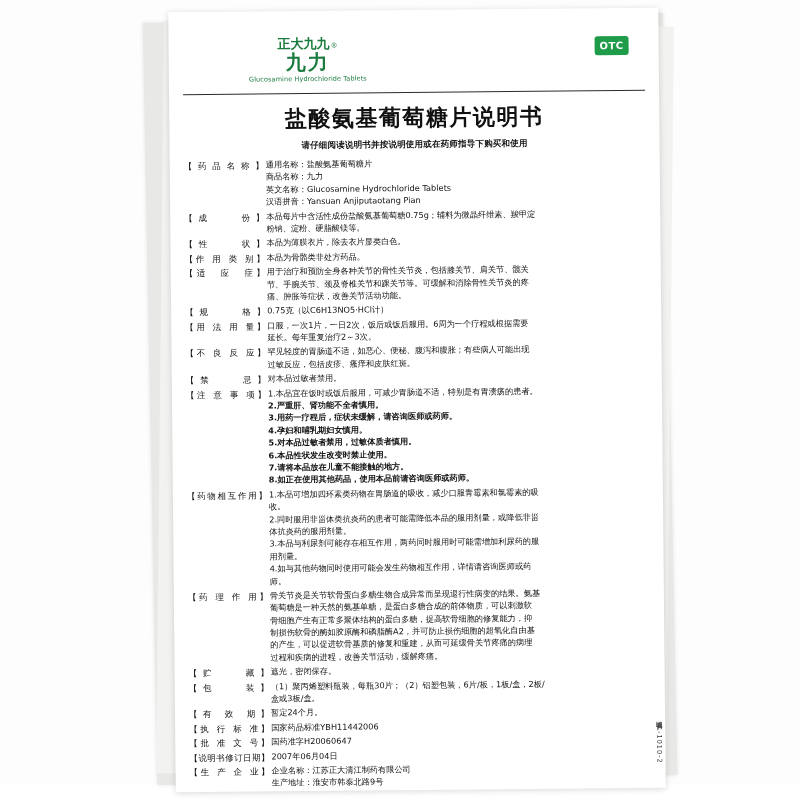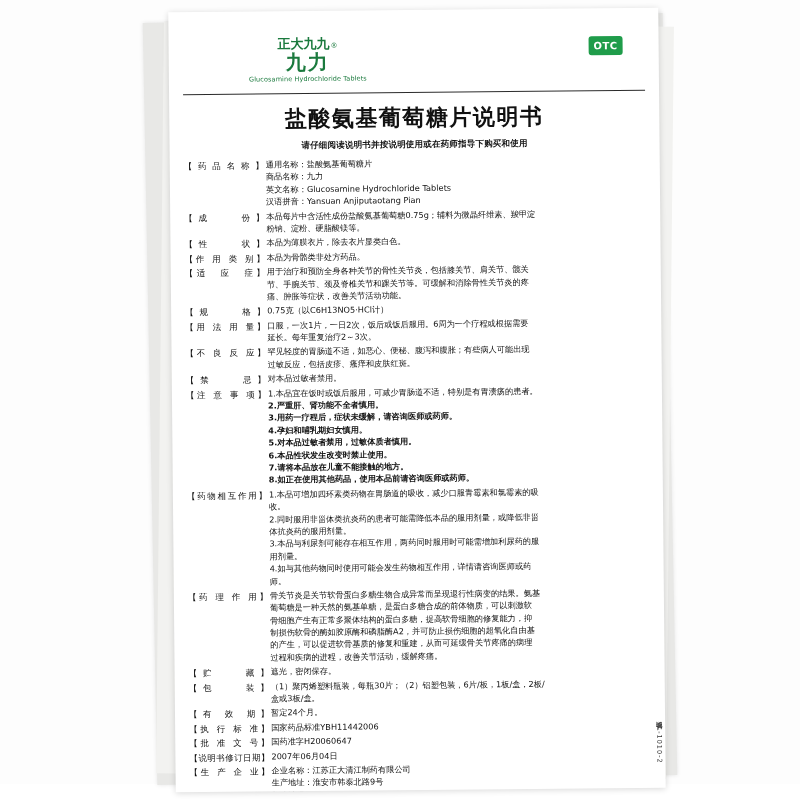"OTC" .otc-badge { right: 22px -> 16px }
